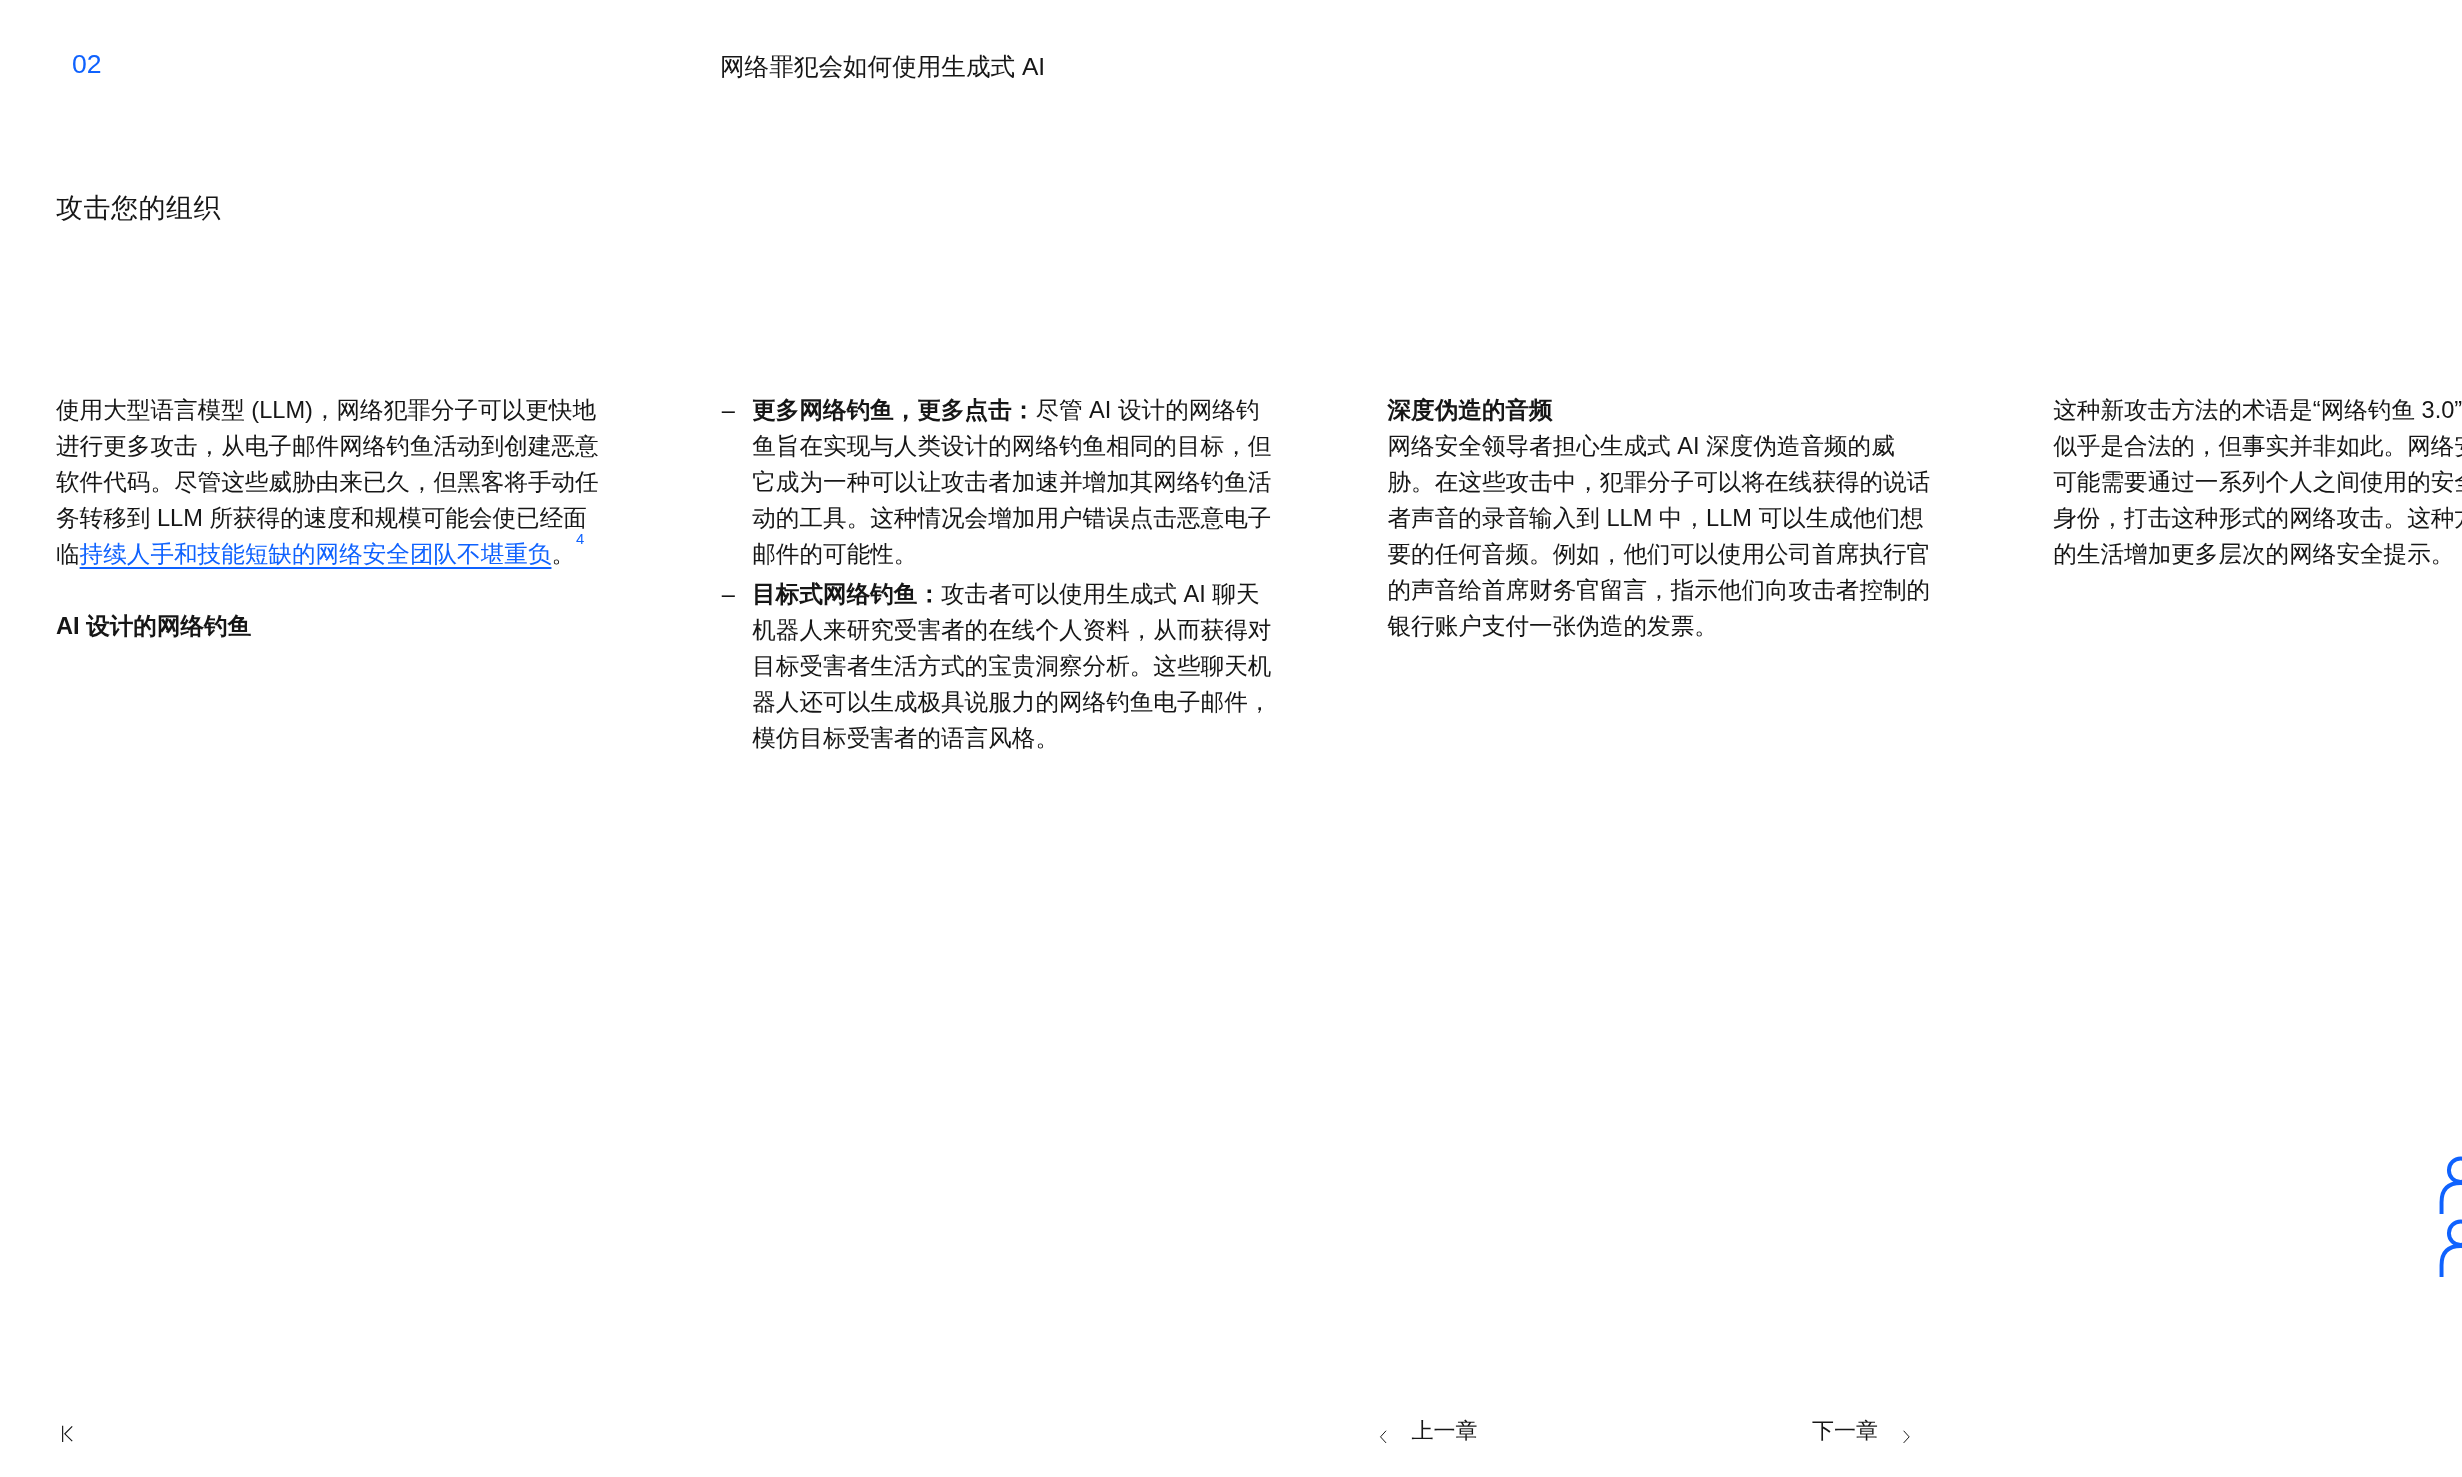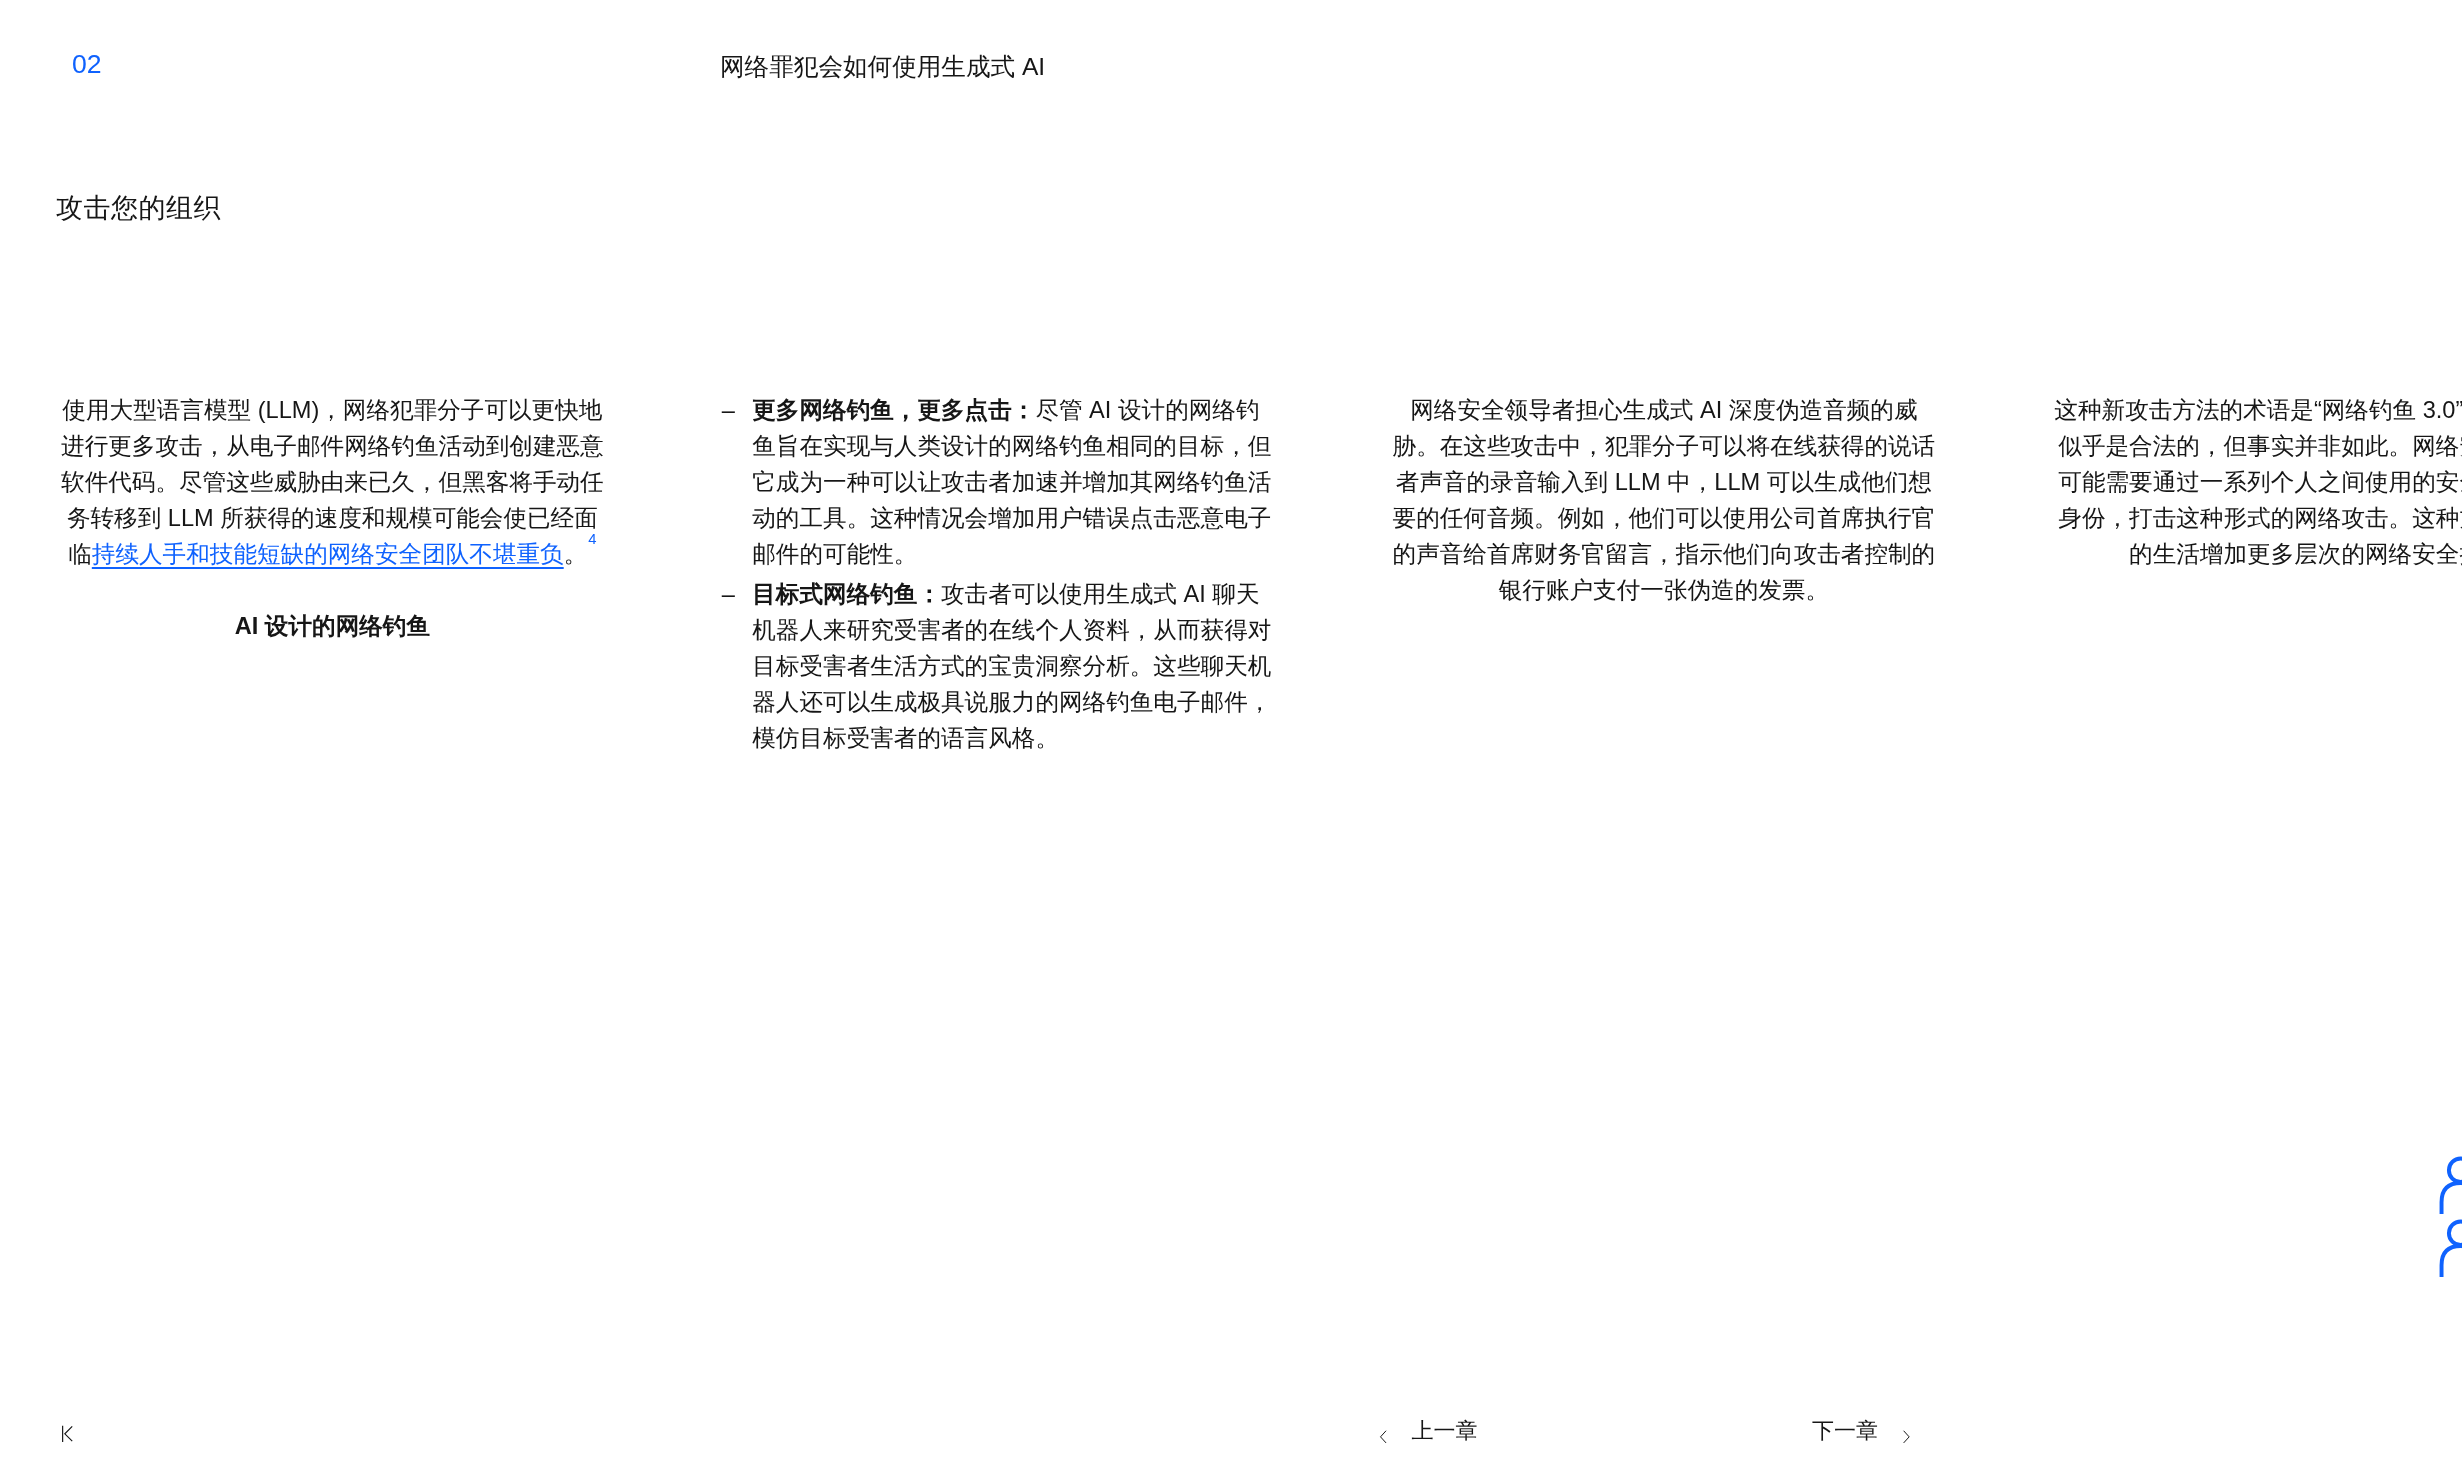"使用大型语言模型" .columns p { text-align: center -> none }
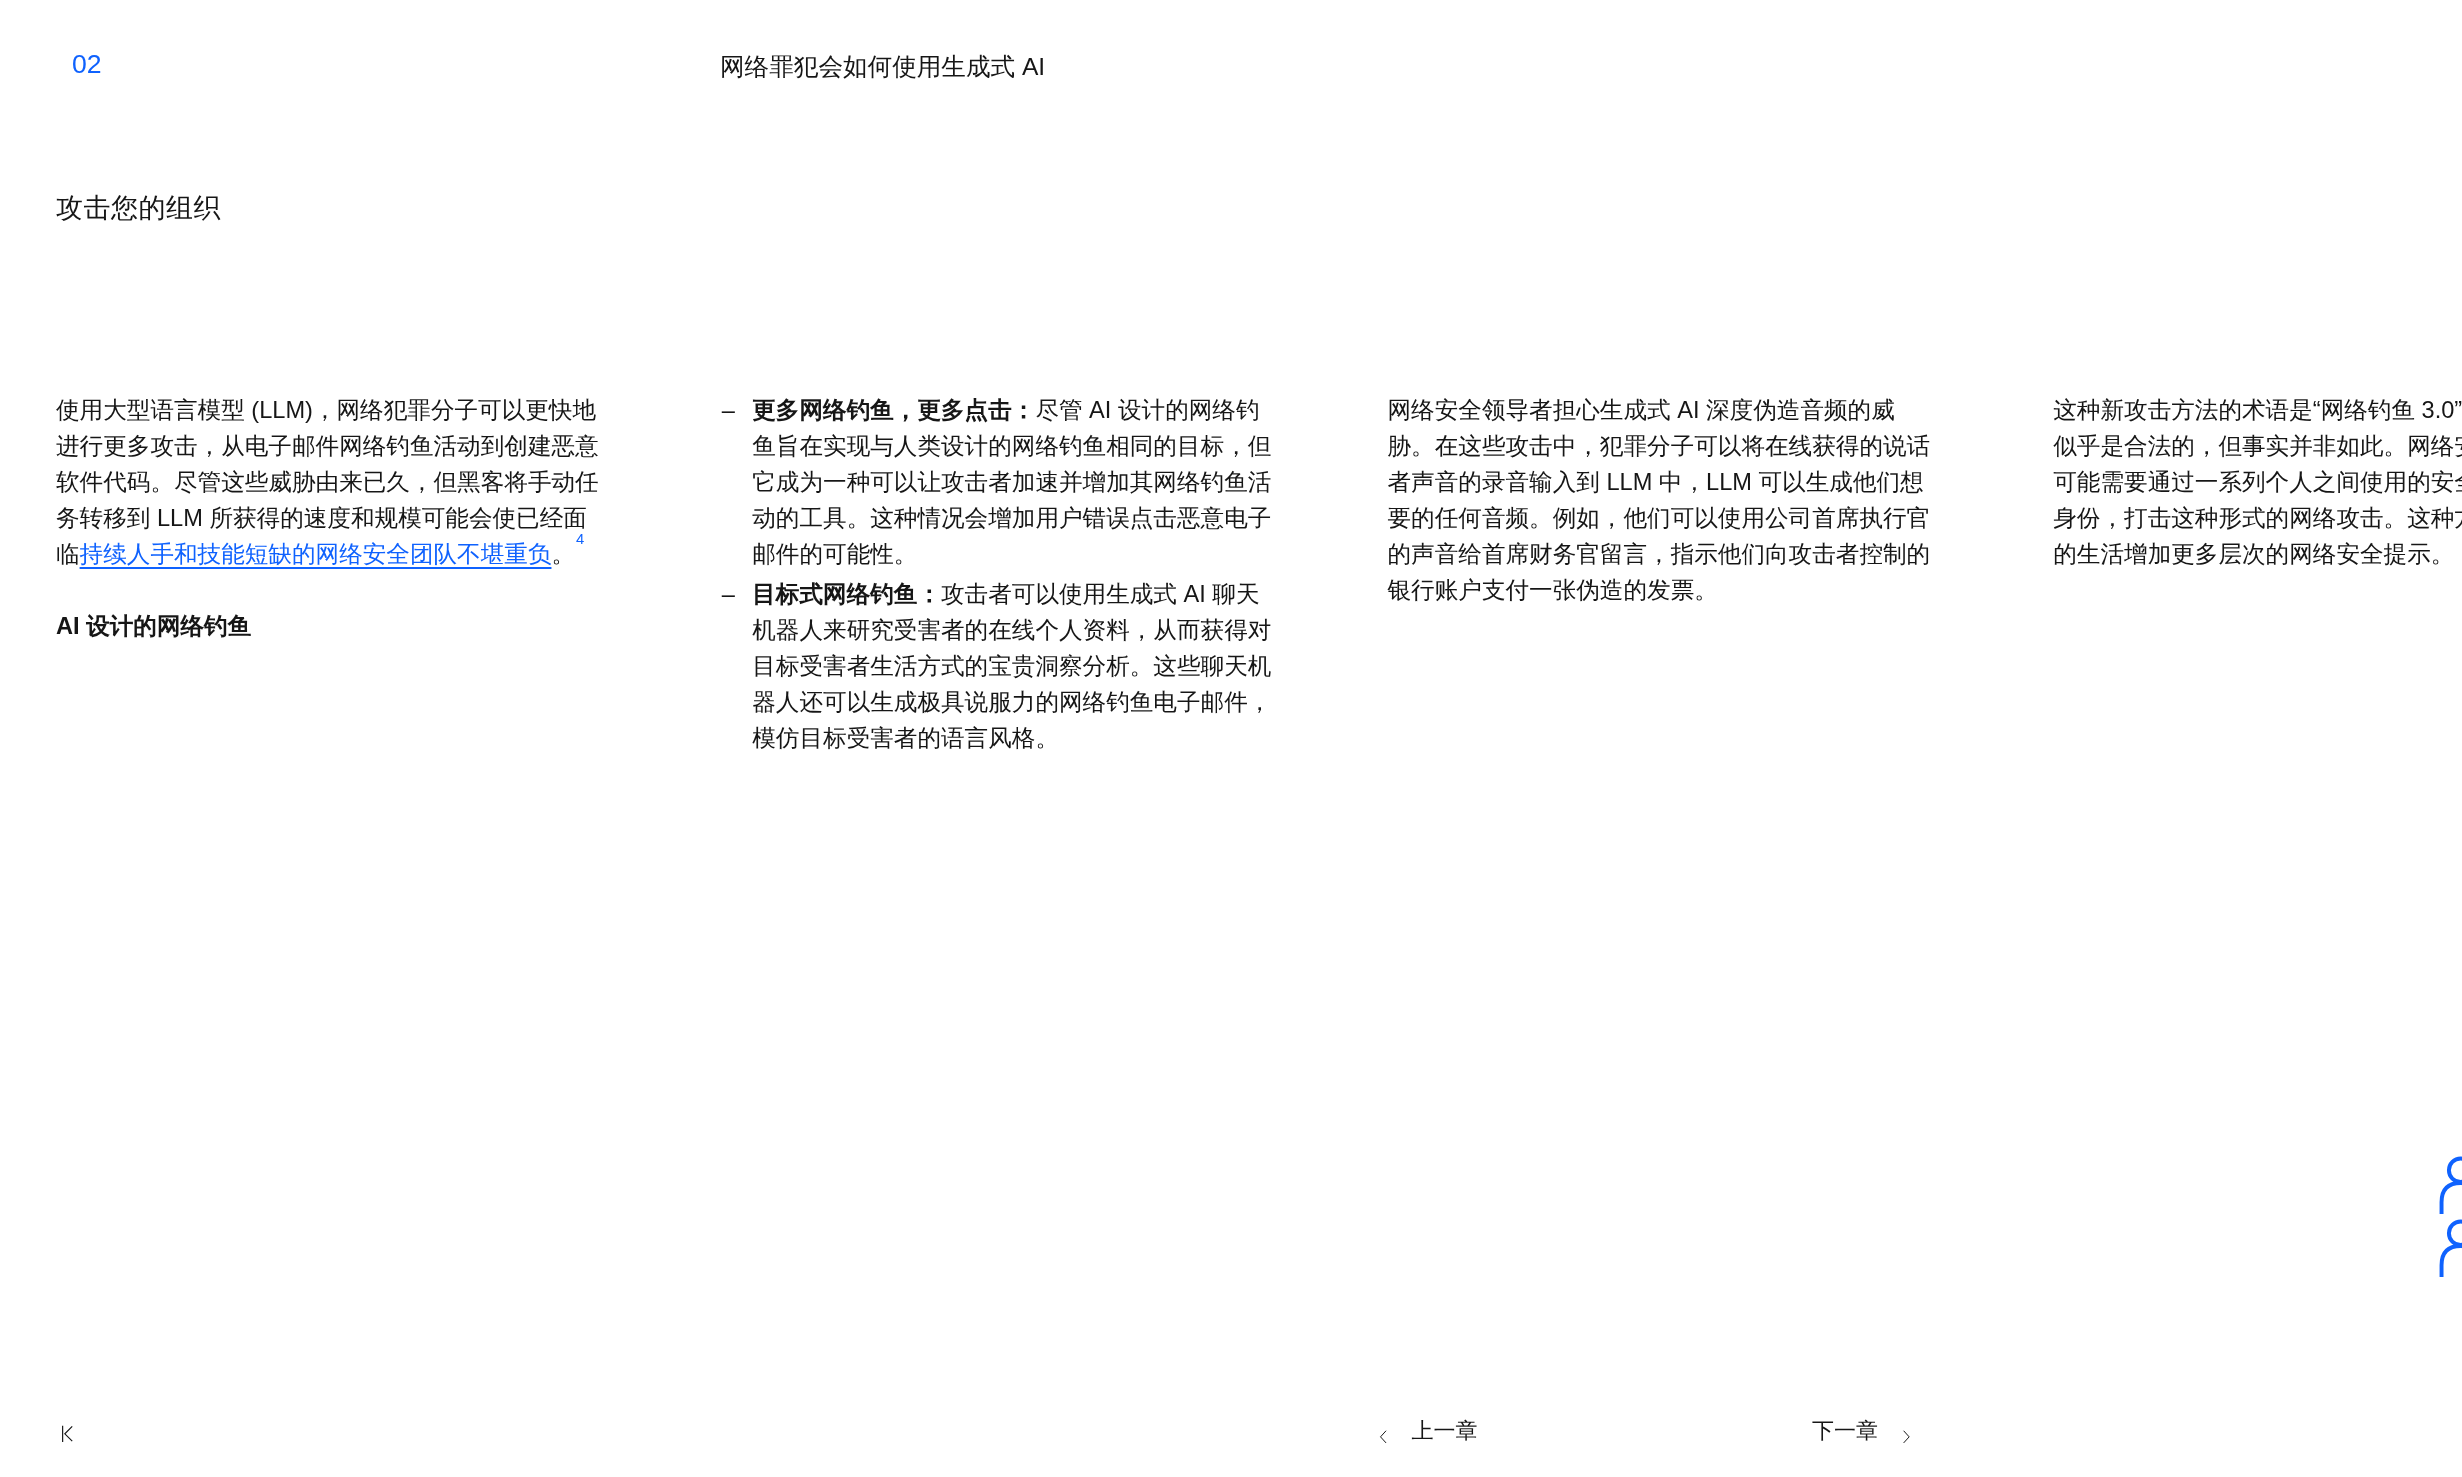"深度伪造的音频" p.col-heading { html: none -> <p>深度伪造的音频</p> }
